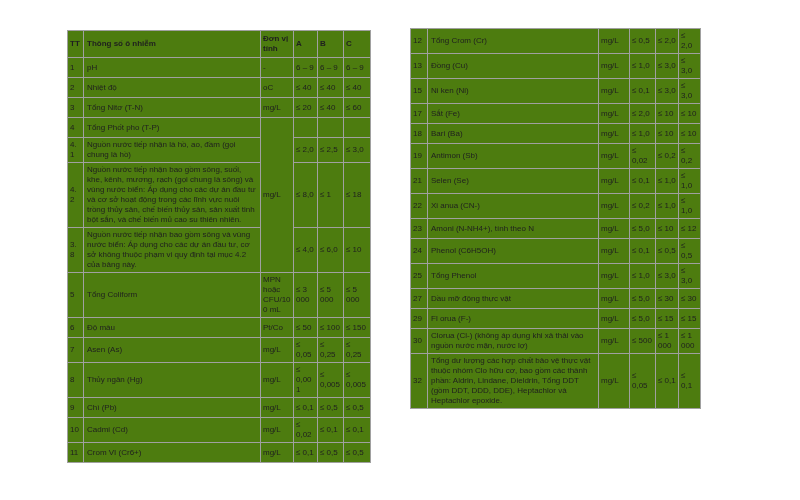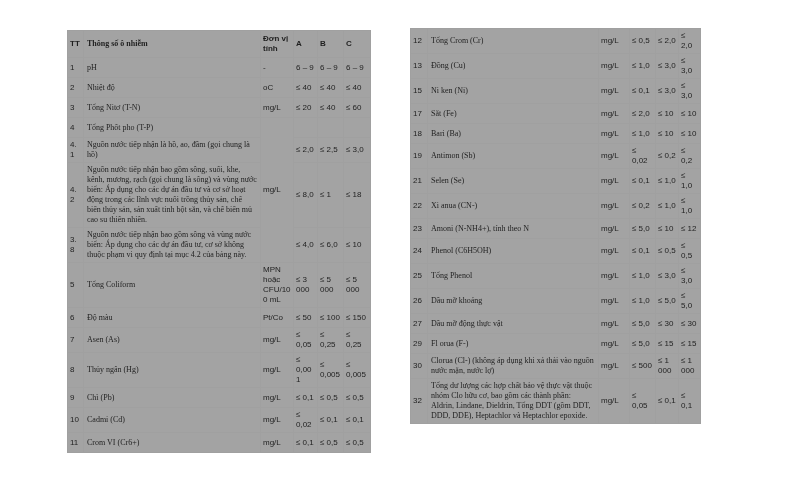"TT" table.doc-table { background: #a3a3a3 -> #4d7c0f }
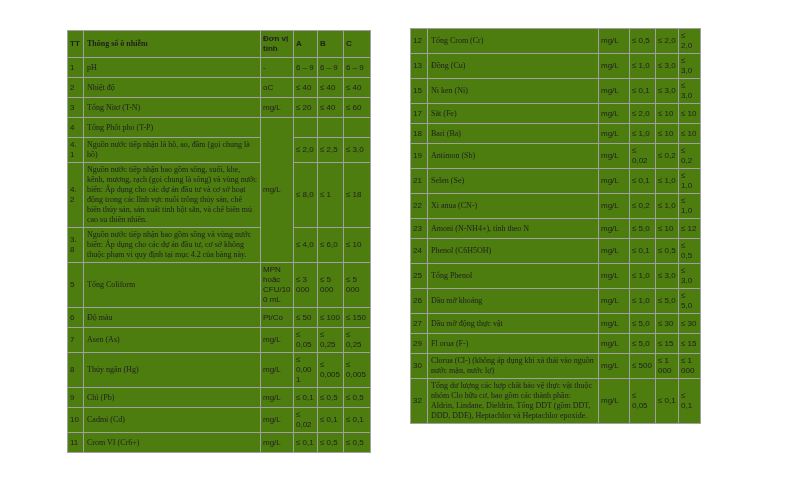"Thông số ô nhiễm" .doc-table td.col-name, .doc-table th.col-name { font-family: Liberation Serif, serif -> none }
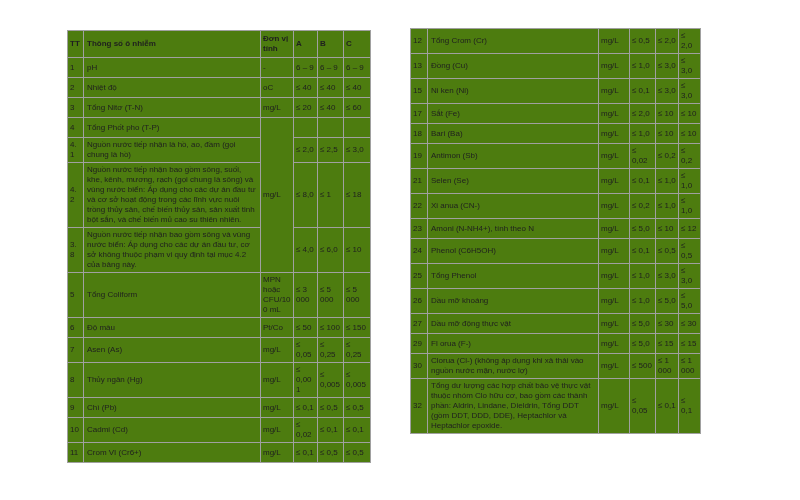"26" tr { html: <tr> <td>26</td> <td>Dầu mỡ khoáng</td> <td>mg/L</td> <td>≤ 1,0</td> <td>≤ 5,0</td> <td>≤ 5,0</td> </tr> -> none }
